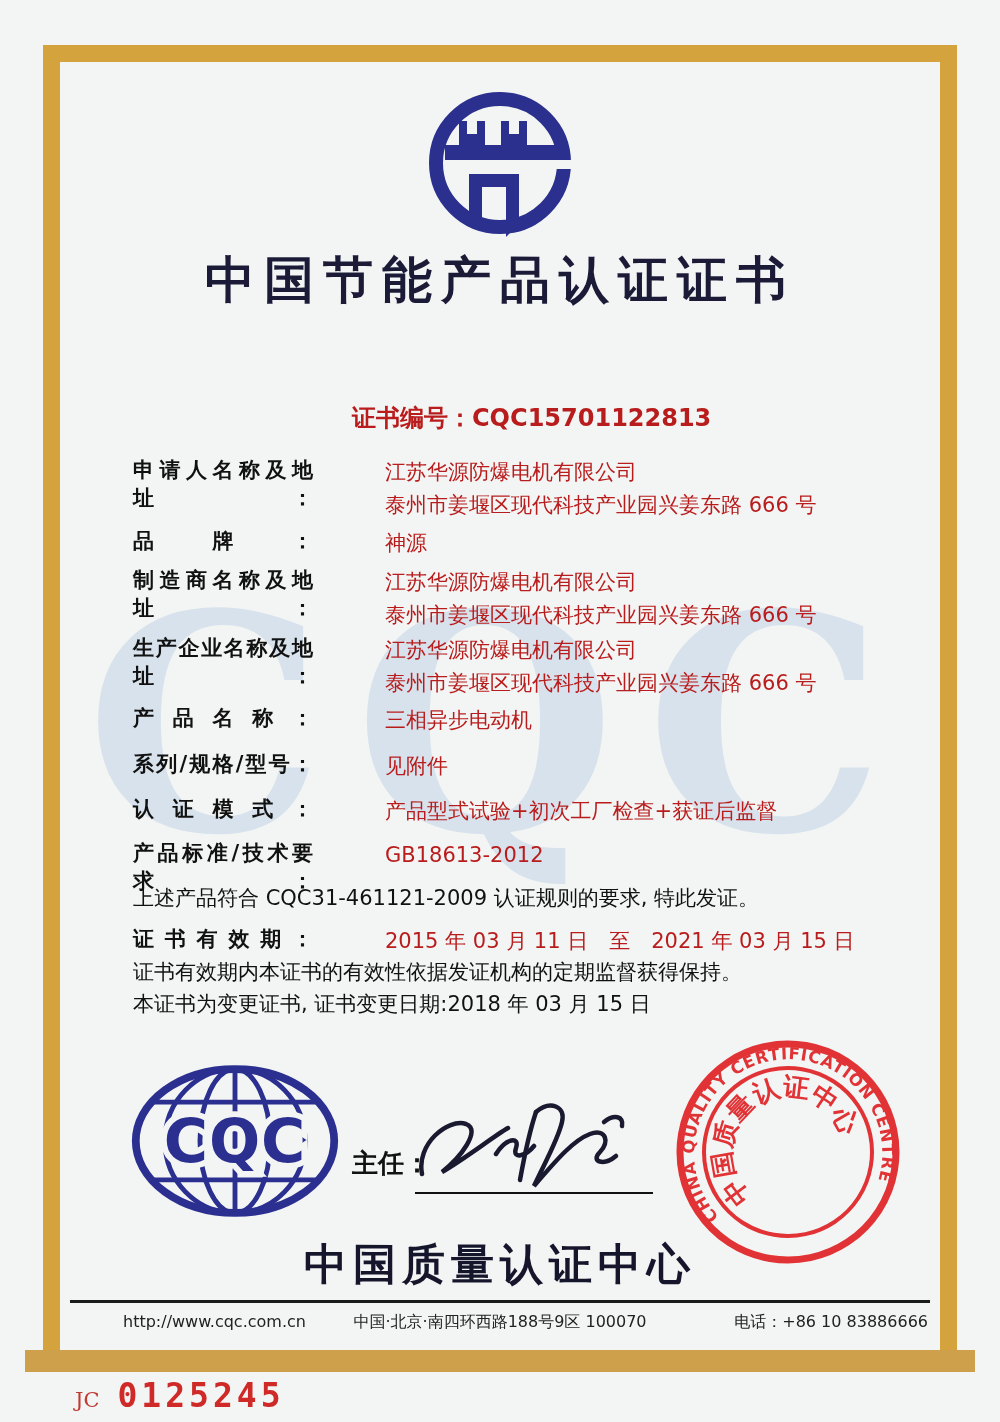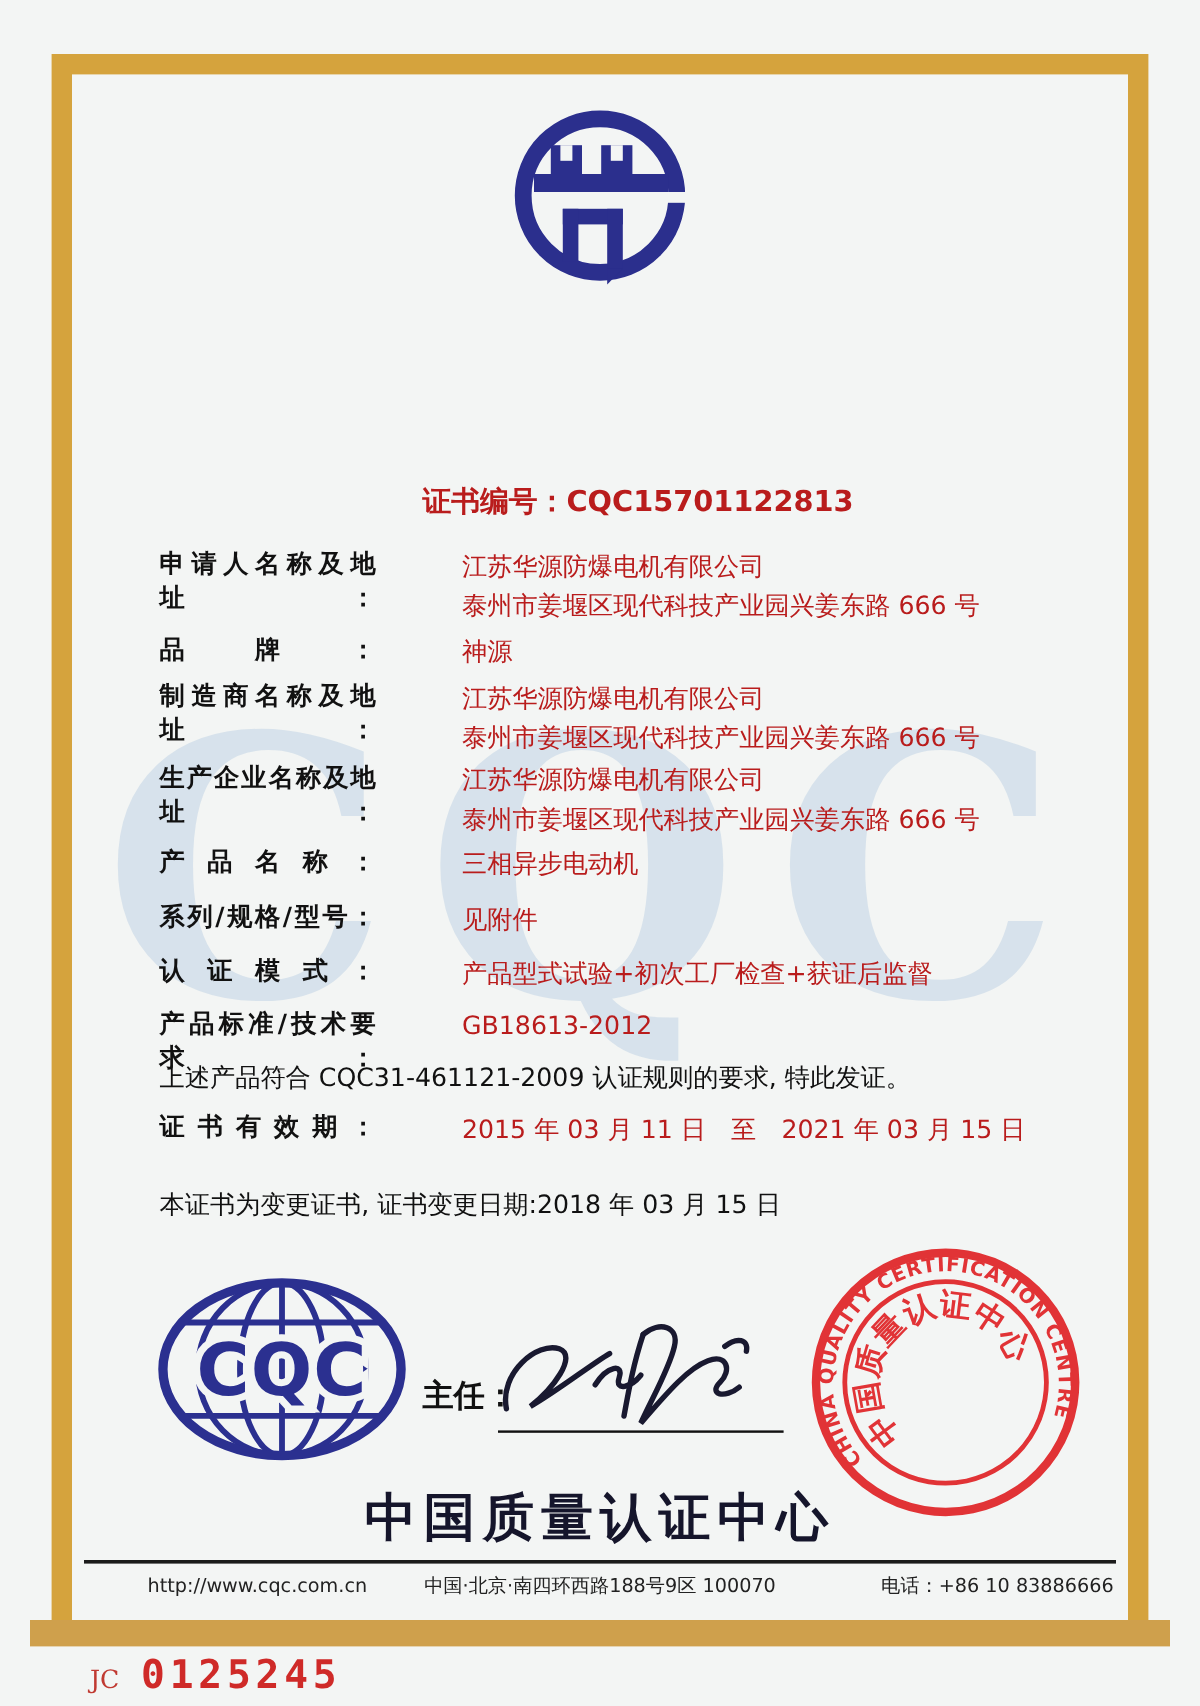"中国节能产品认证证书" div.main-title { html: none -> <div>中国节能产品认证证书</div> }
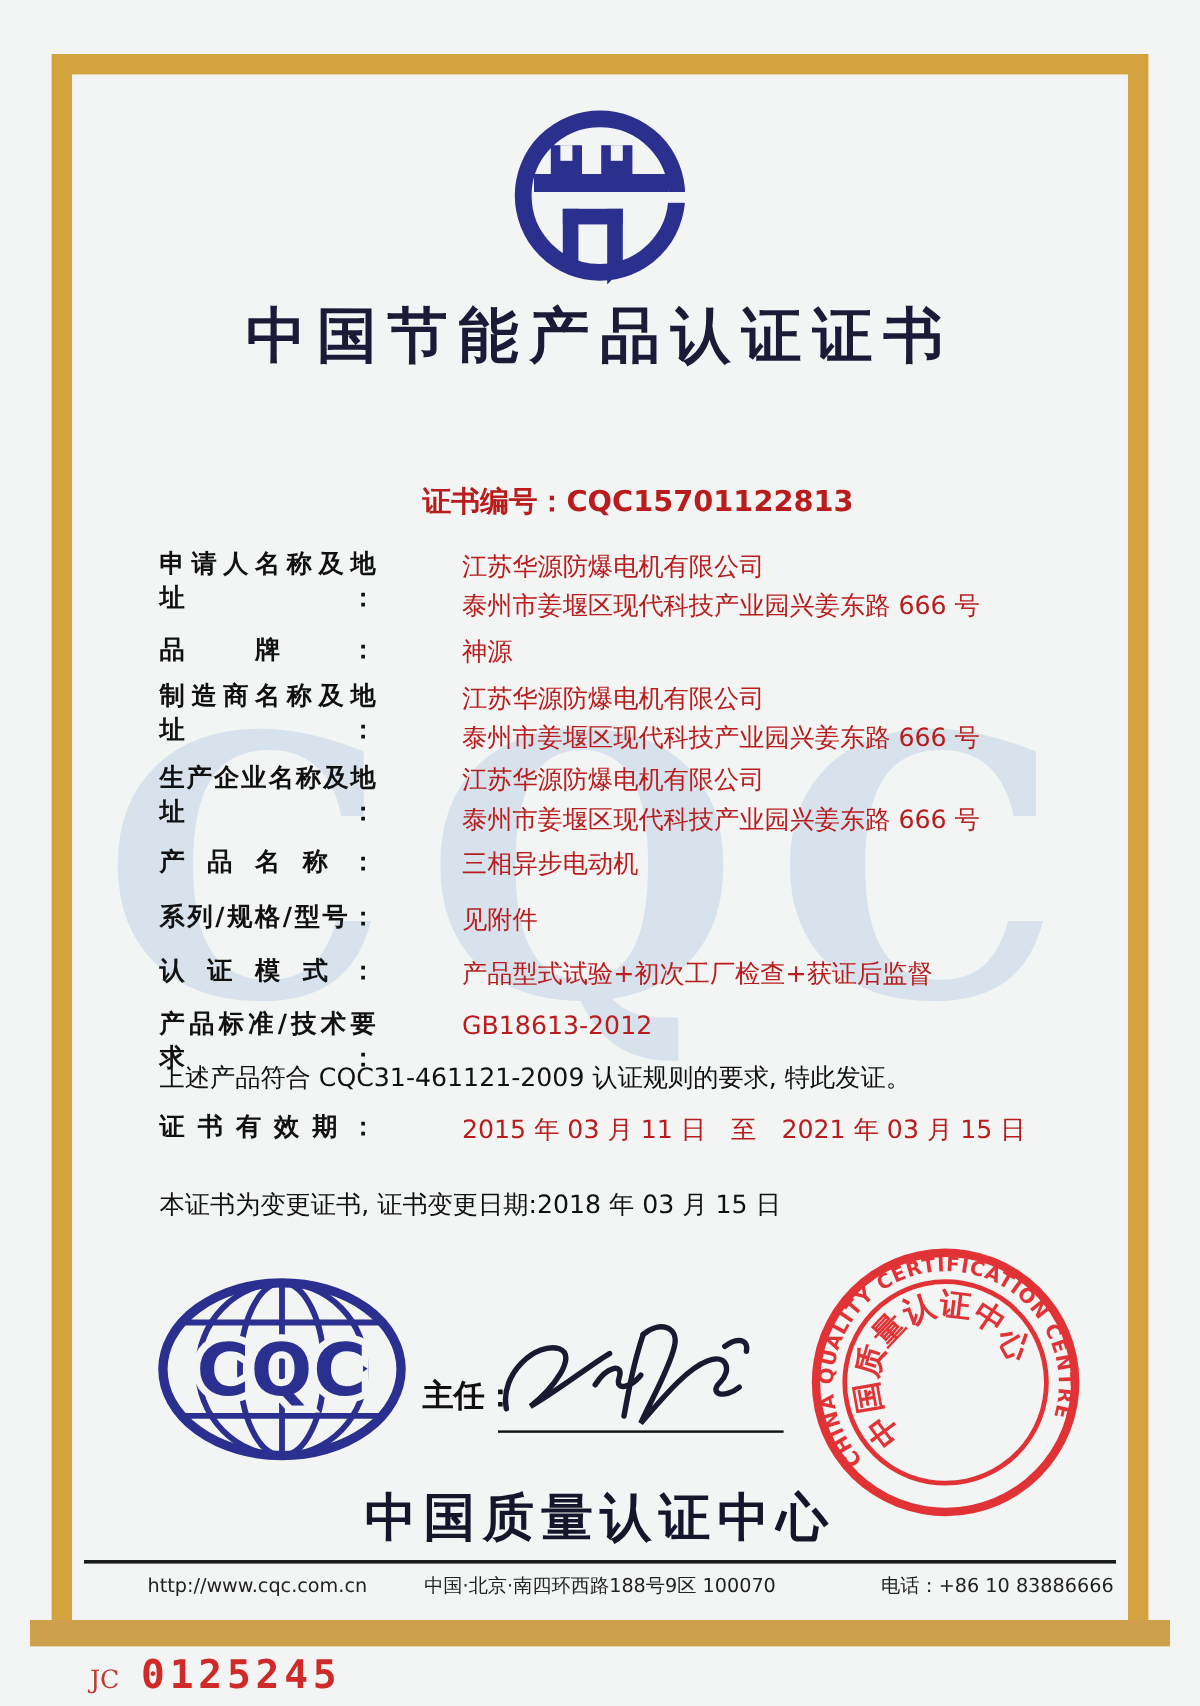"证书有效期内本证书的有效性依据发证机构的定期监督获得保持。" div.para { html: none -> <div>证书有效期内本证书的有效性依据发证机构的定期监督获得保持。</div> }
